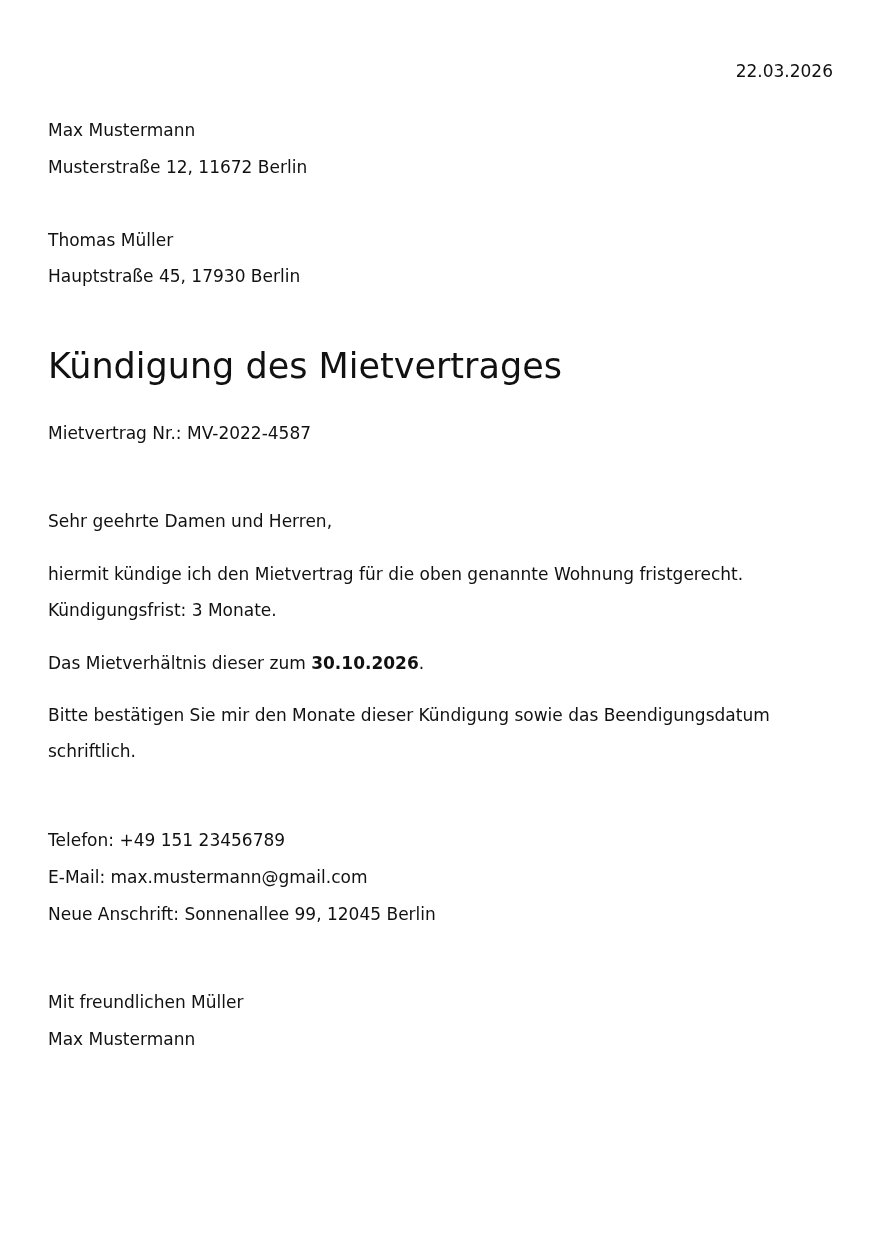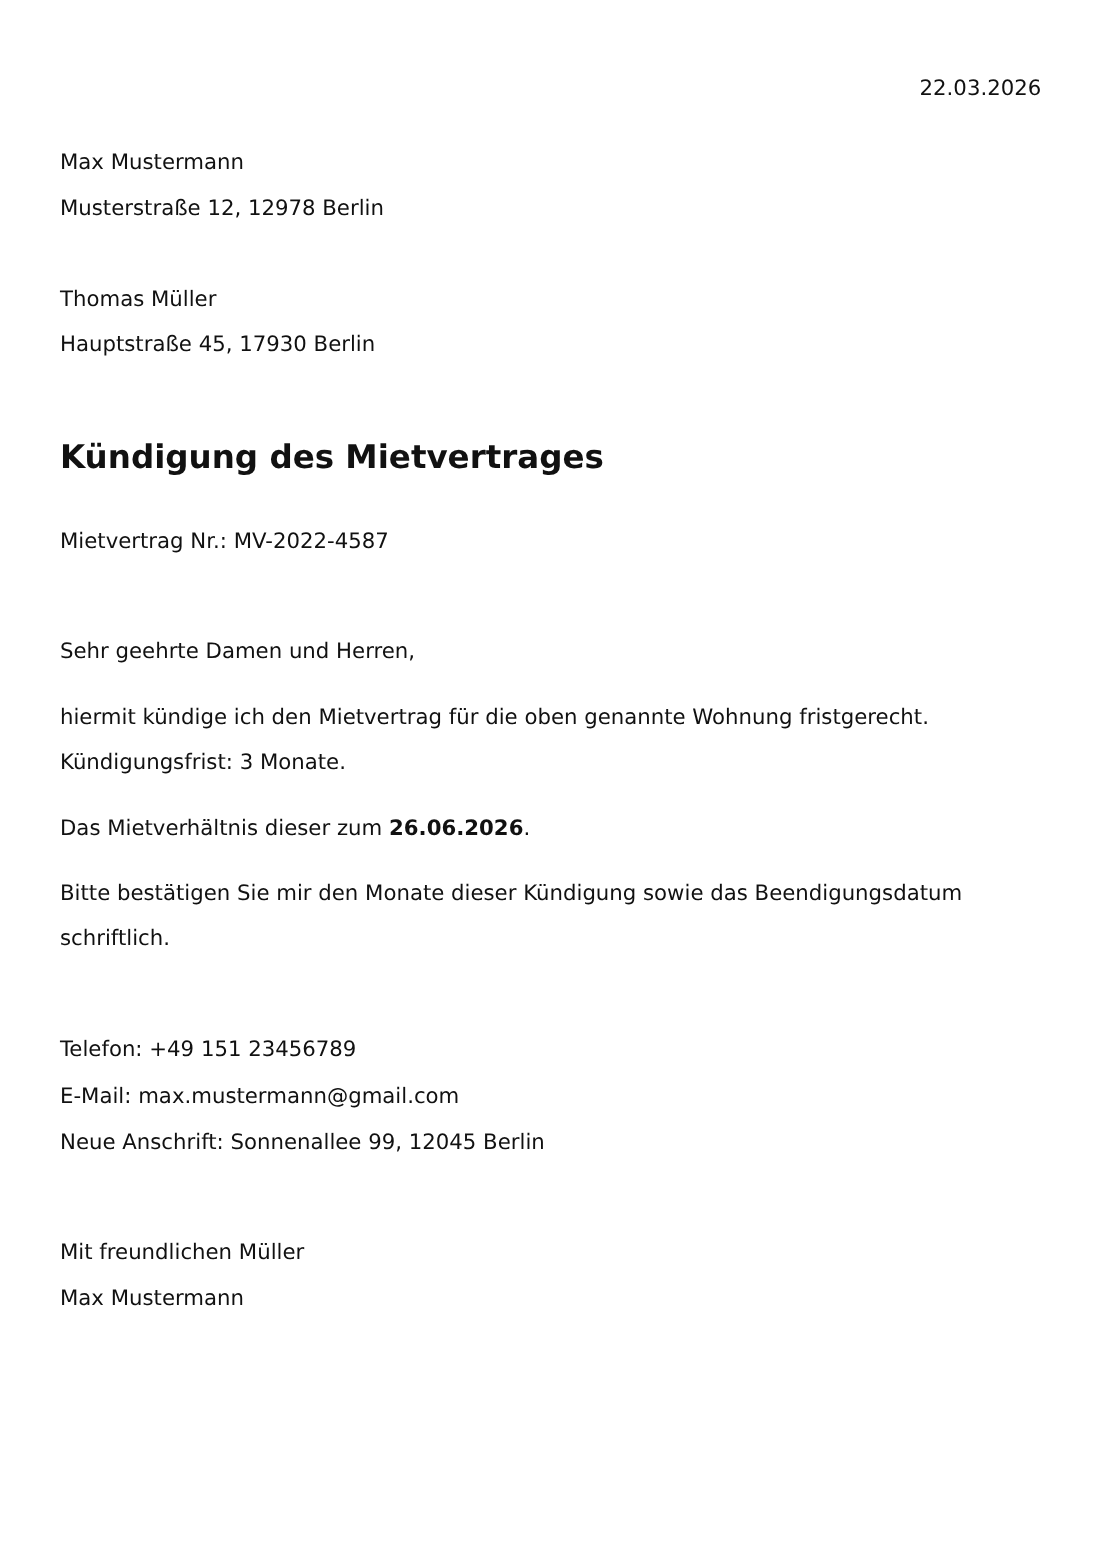"Musterstraße 12, 12978 Berlin" div.abs { text: 12978 -> 11672 }
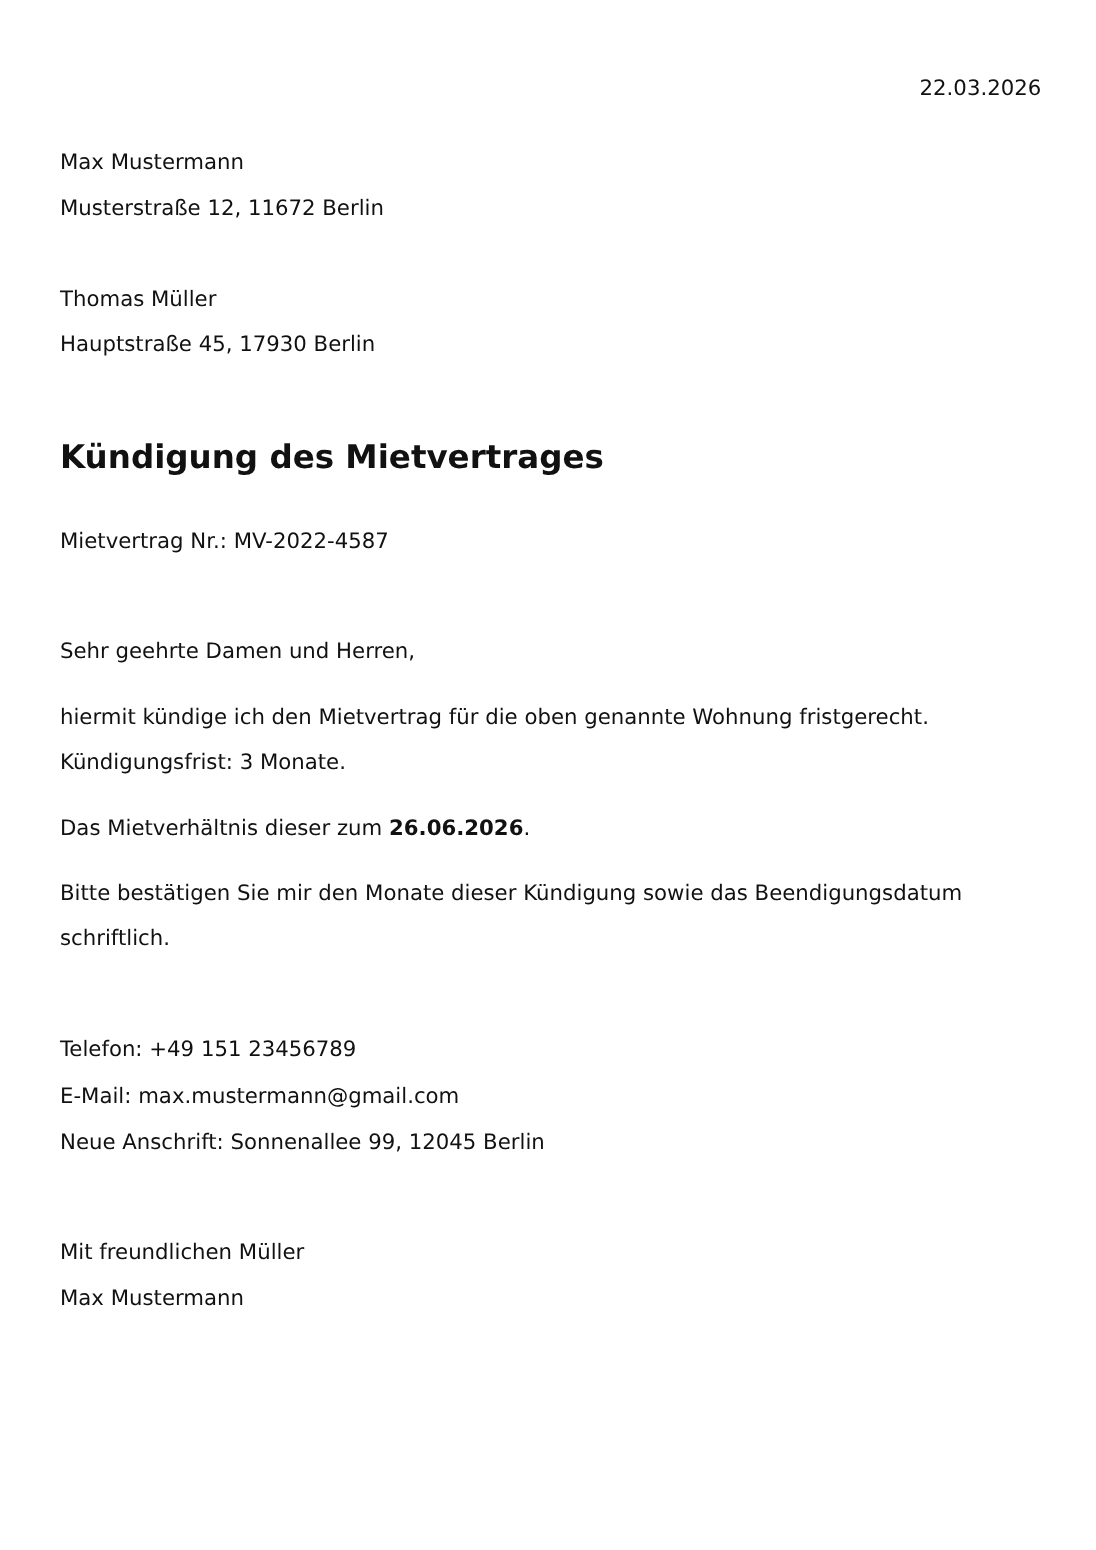"Kündigung des Mietvertrages" .title { font-size: 26px -> 35px; font-weight: bold -> normal }
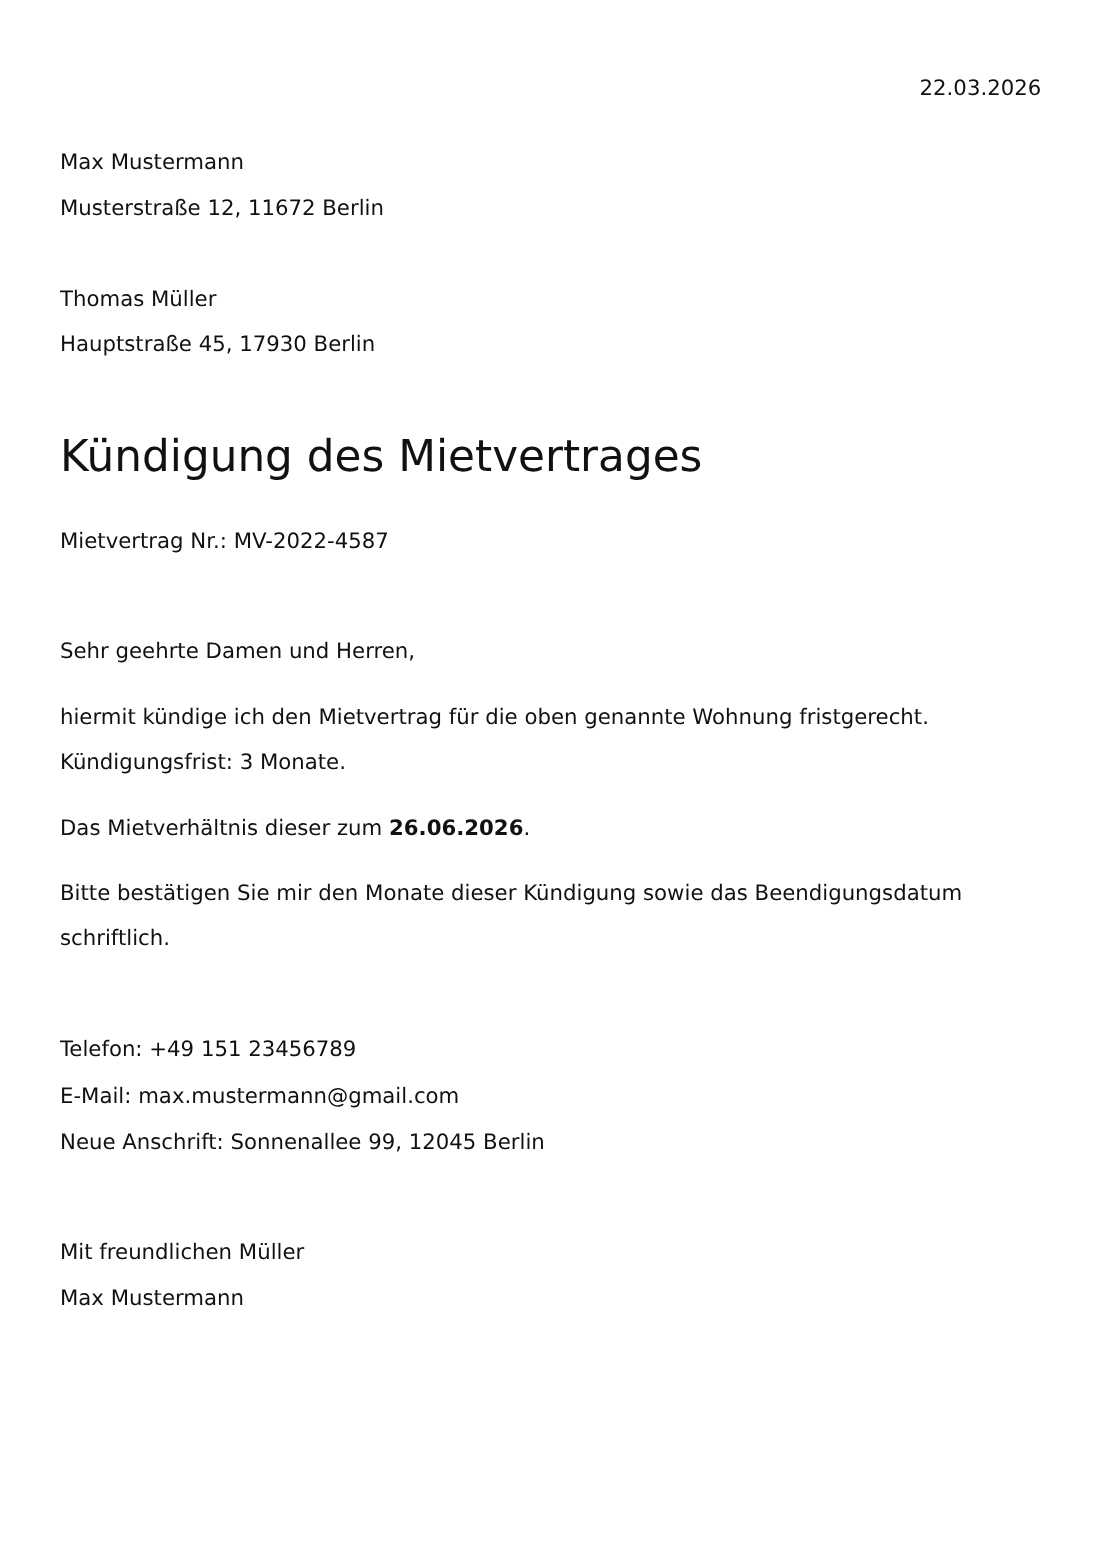"26.06.2026" b { text: 26.06.2026 -> 30.10.2026 }
